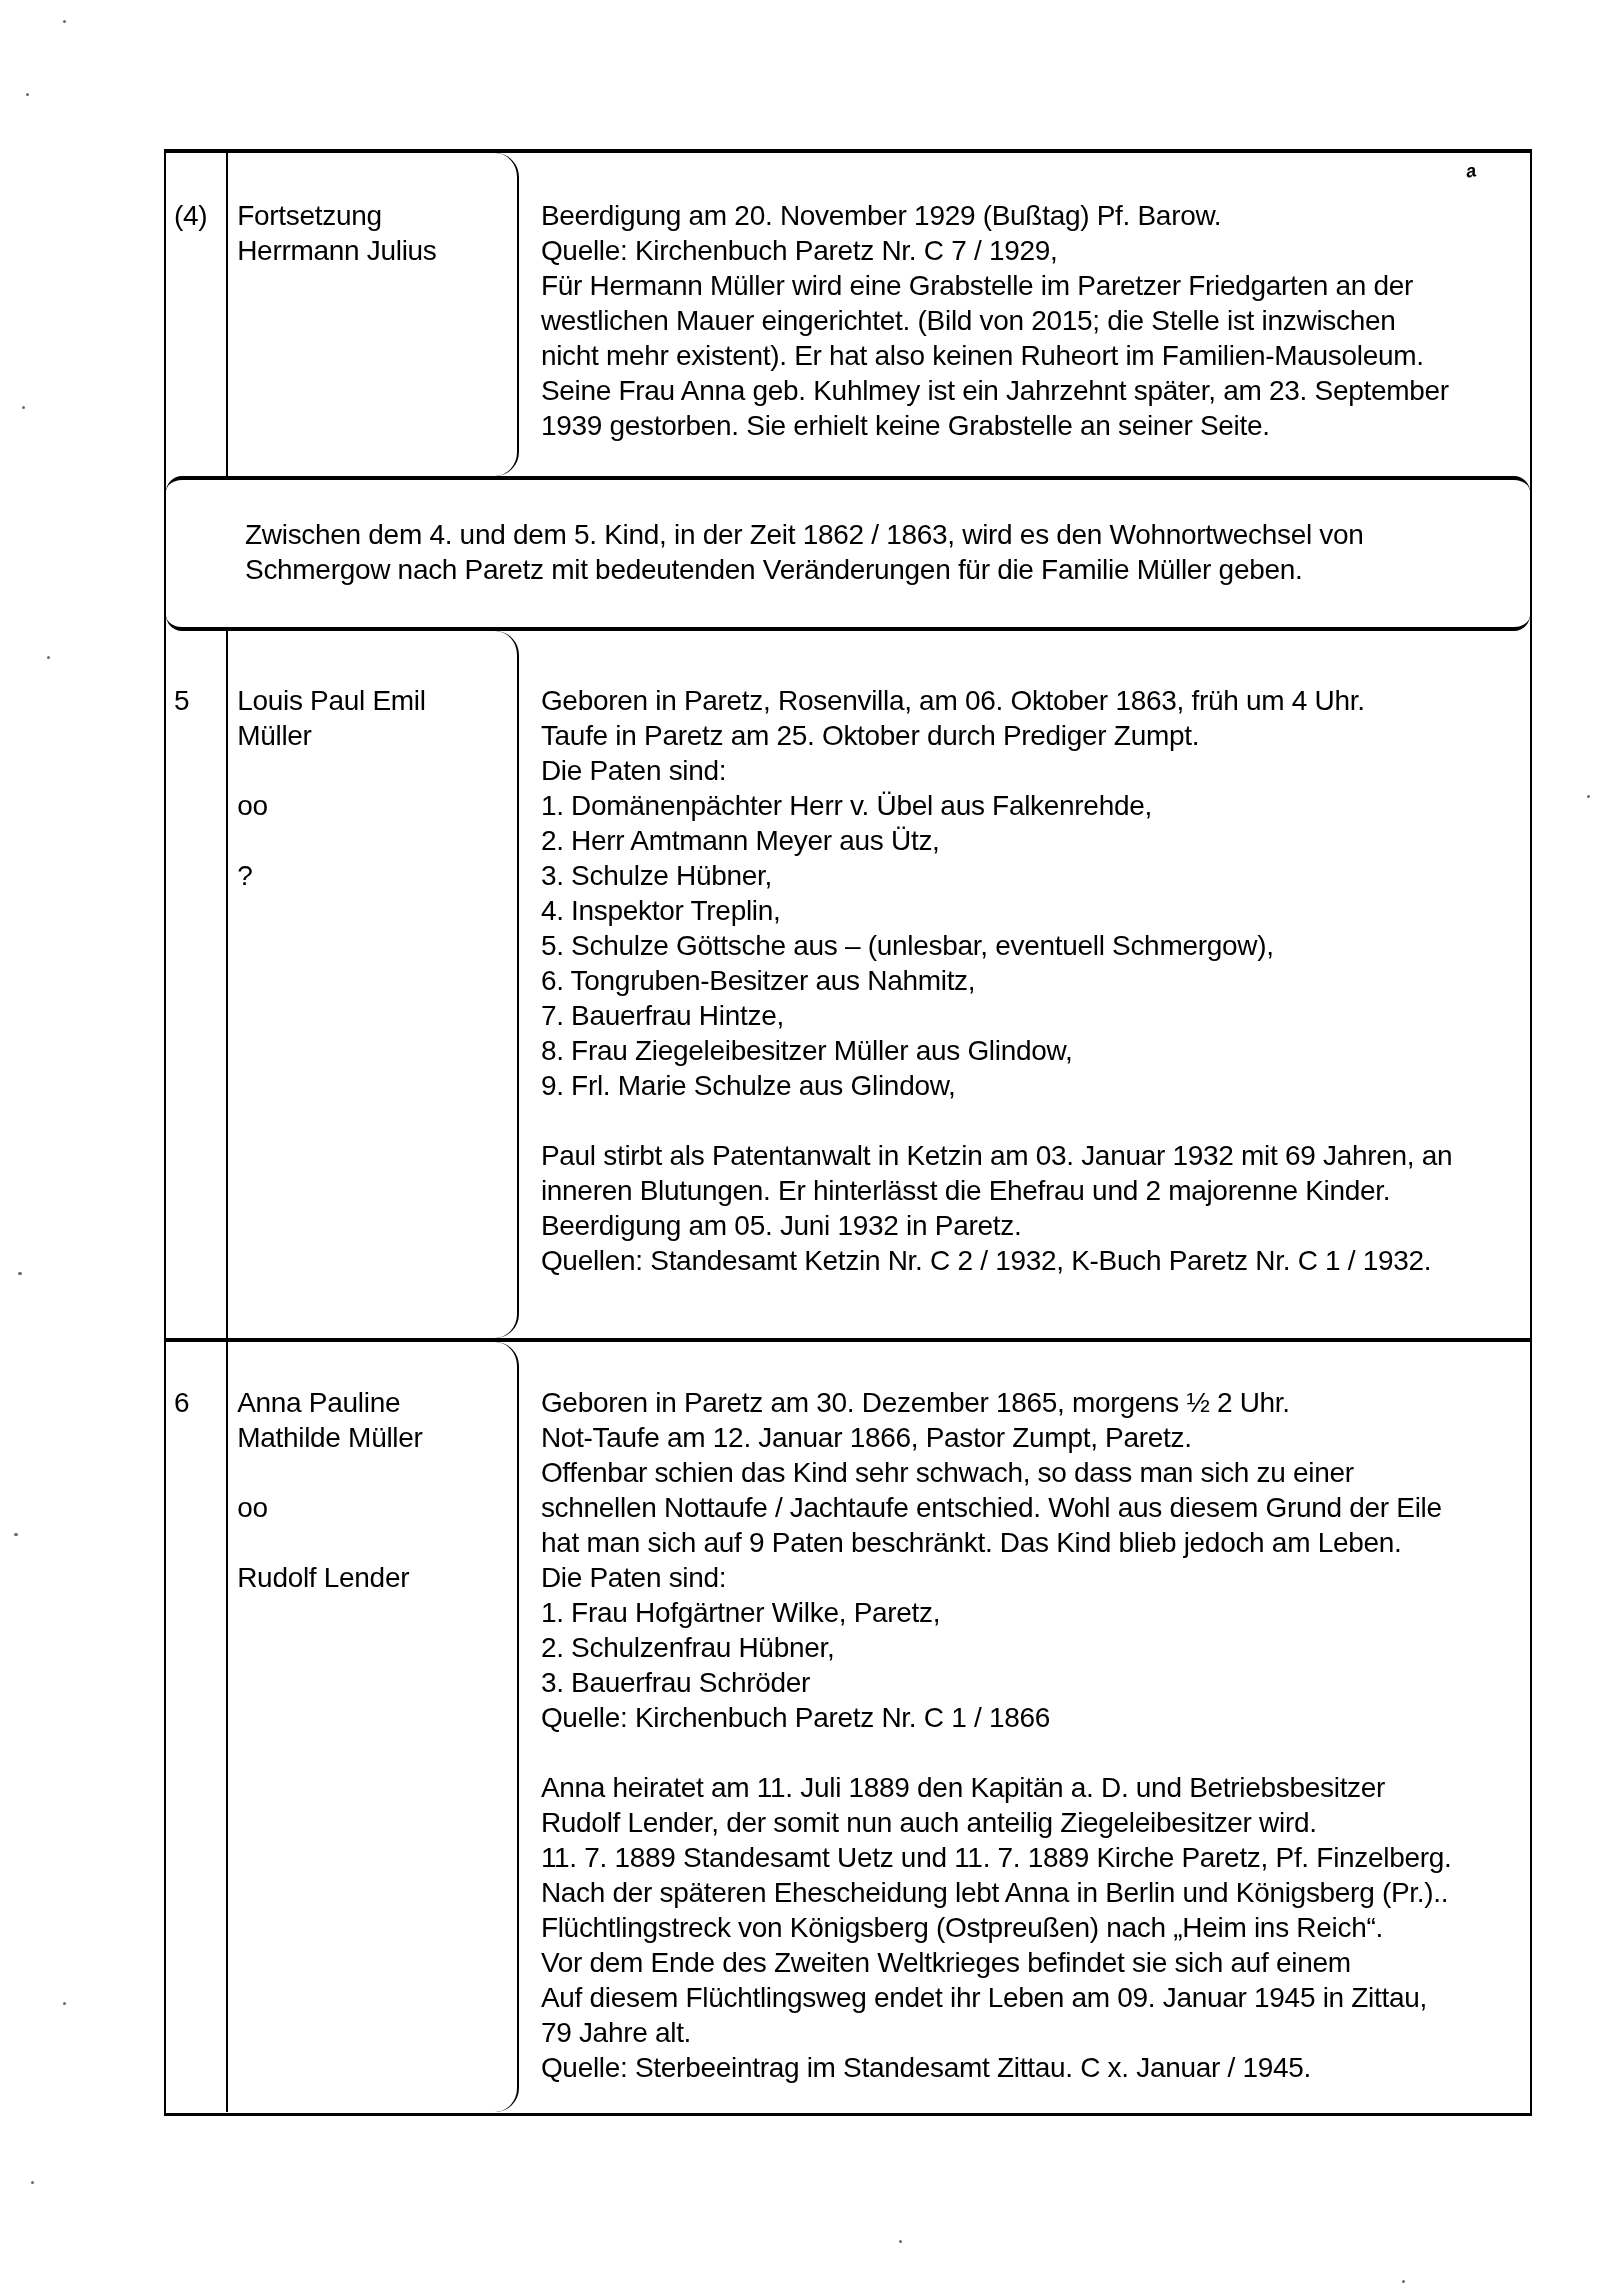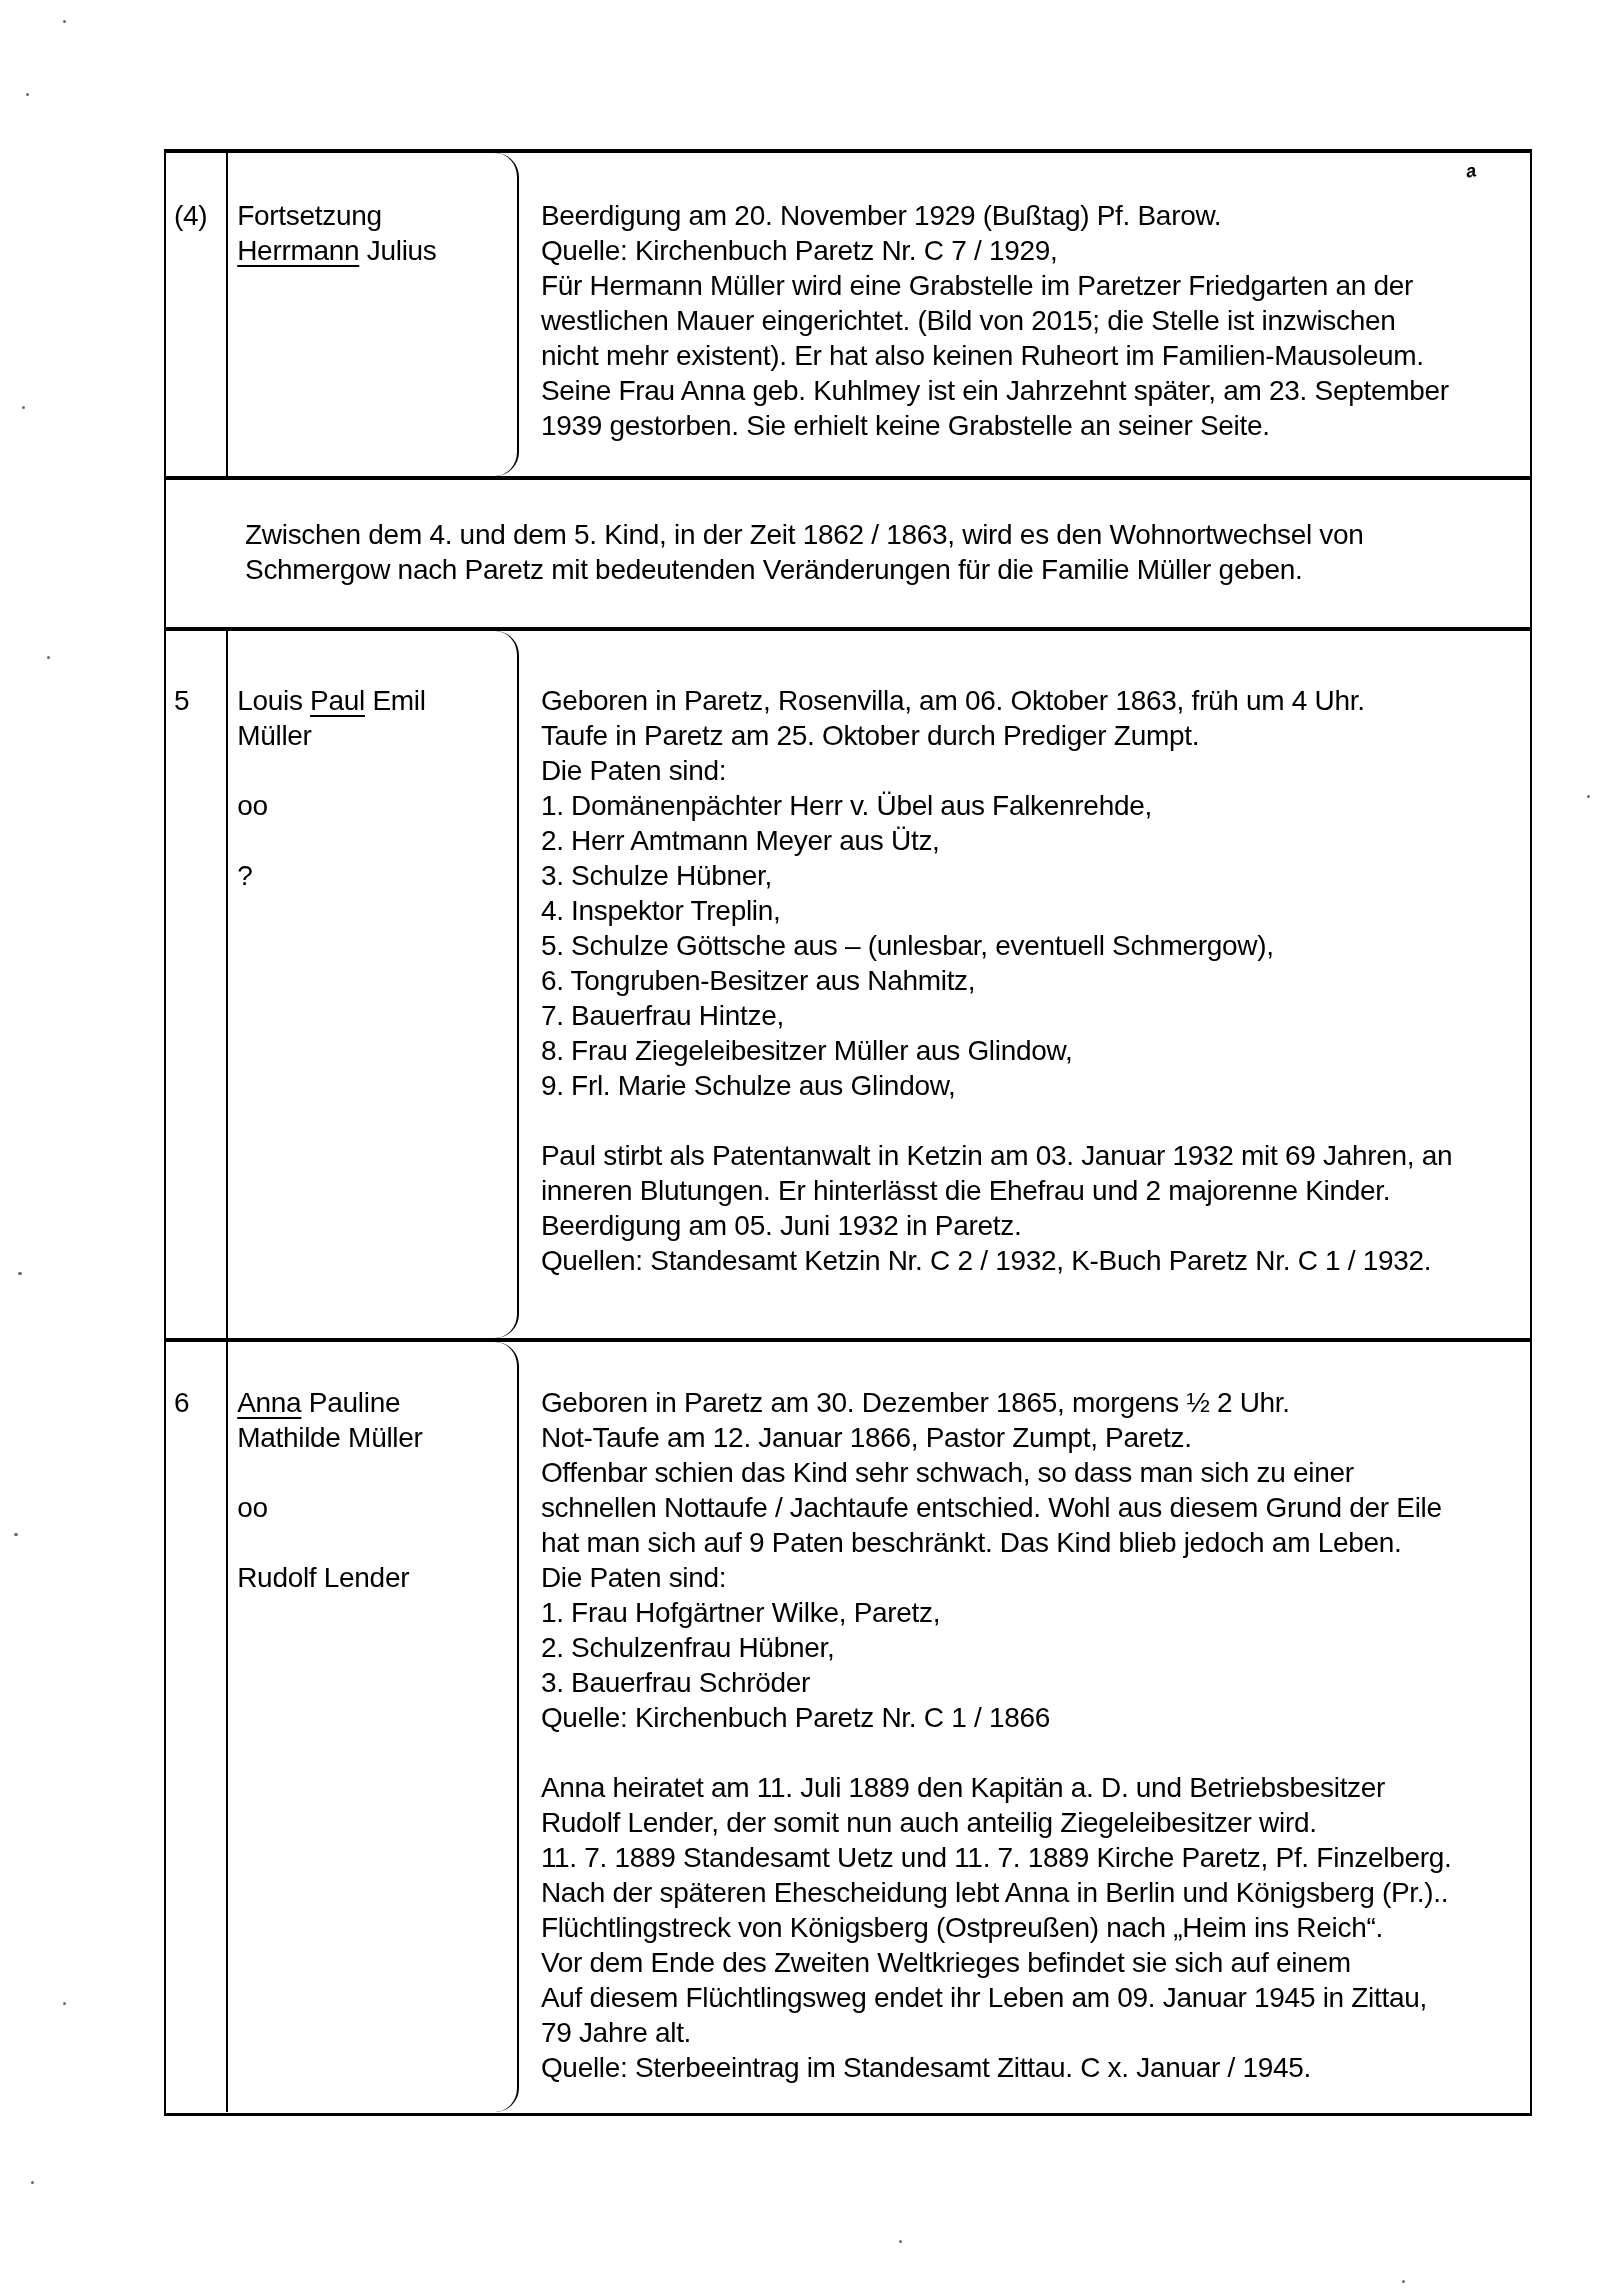"Herrmann" .seg-u { text-decoration: underline -> none }
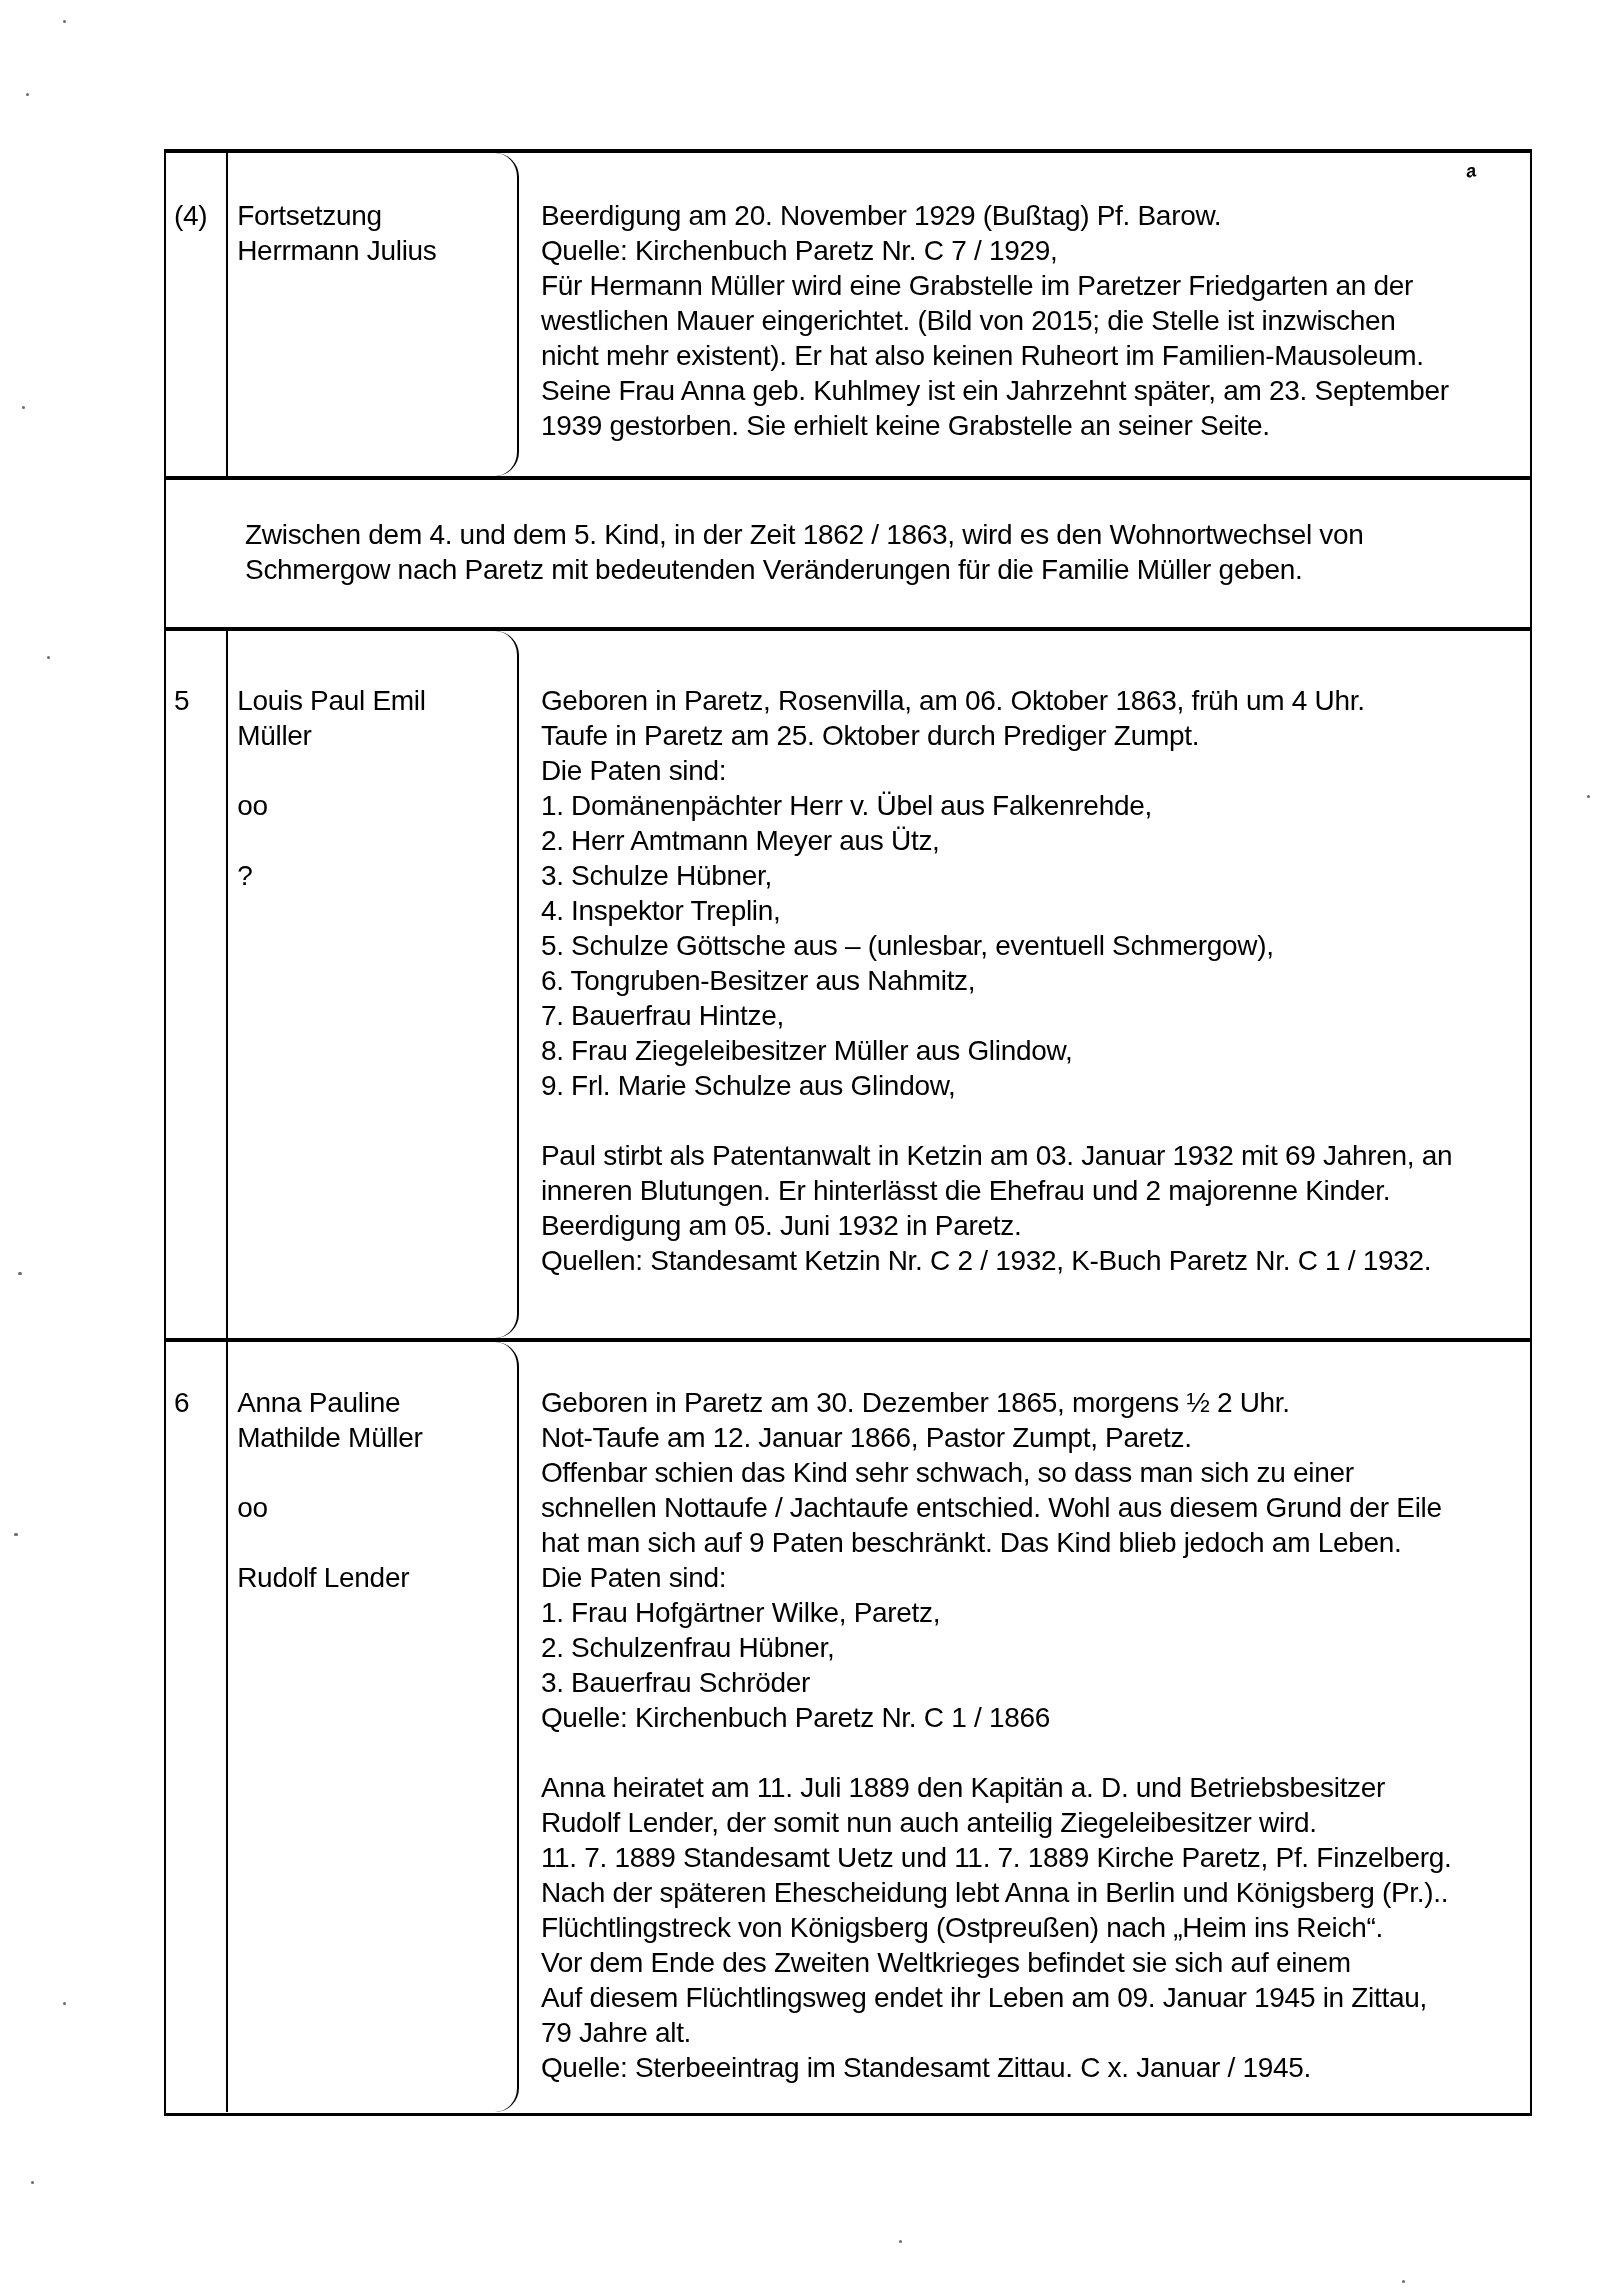"Zwischen dem 4. und dem" .band { border-radius: none -> 16px }
